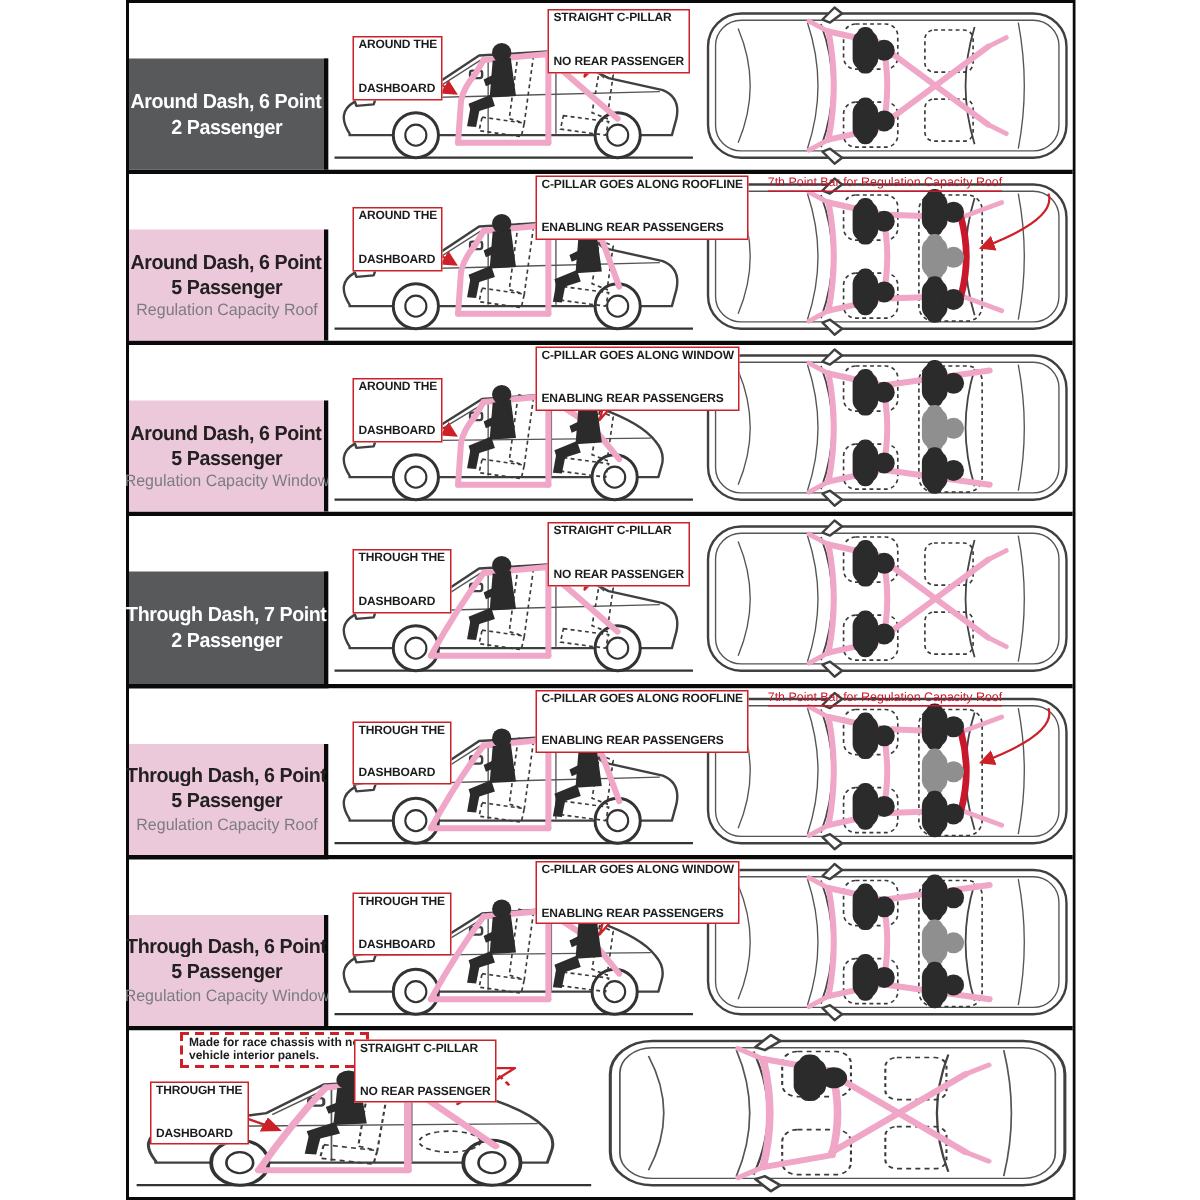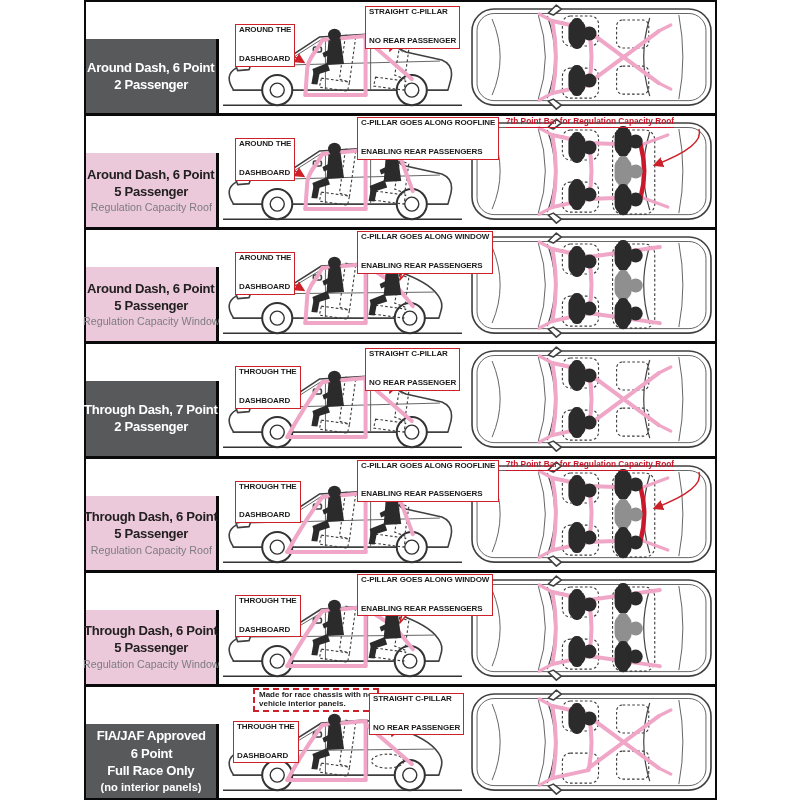"7th Point Bar for Regulation" .red-note { font-weight: bold -> normal }
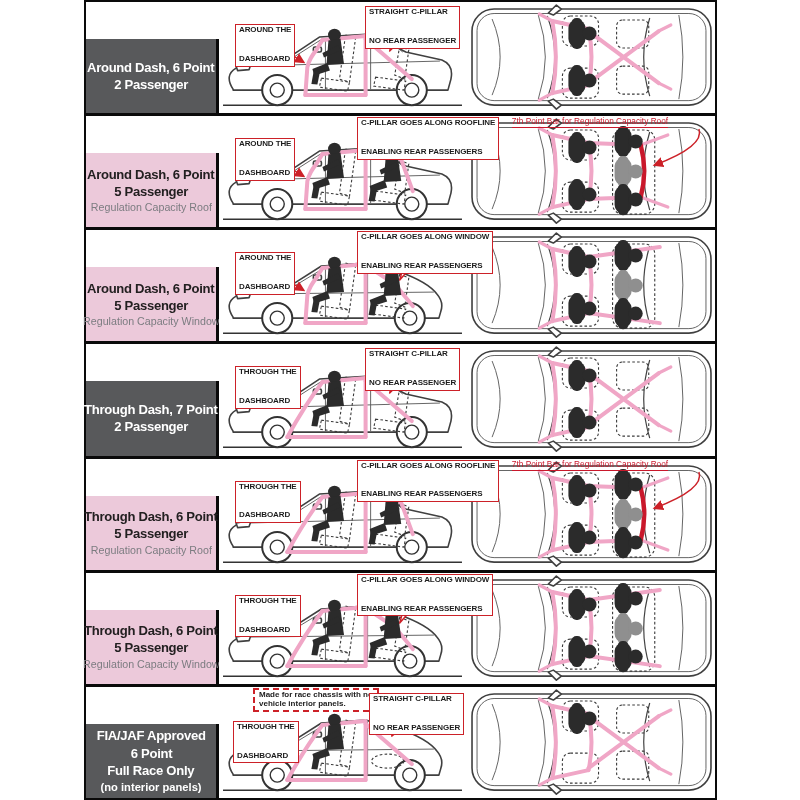"FIA/JAF Approved" div.label { html: <div> <div>FIA/JAF Approved</div> <div>6 Point</div> <div>Full Race Only</div> <div>(no interior panels)</div> </div> -> none }
